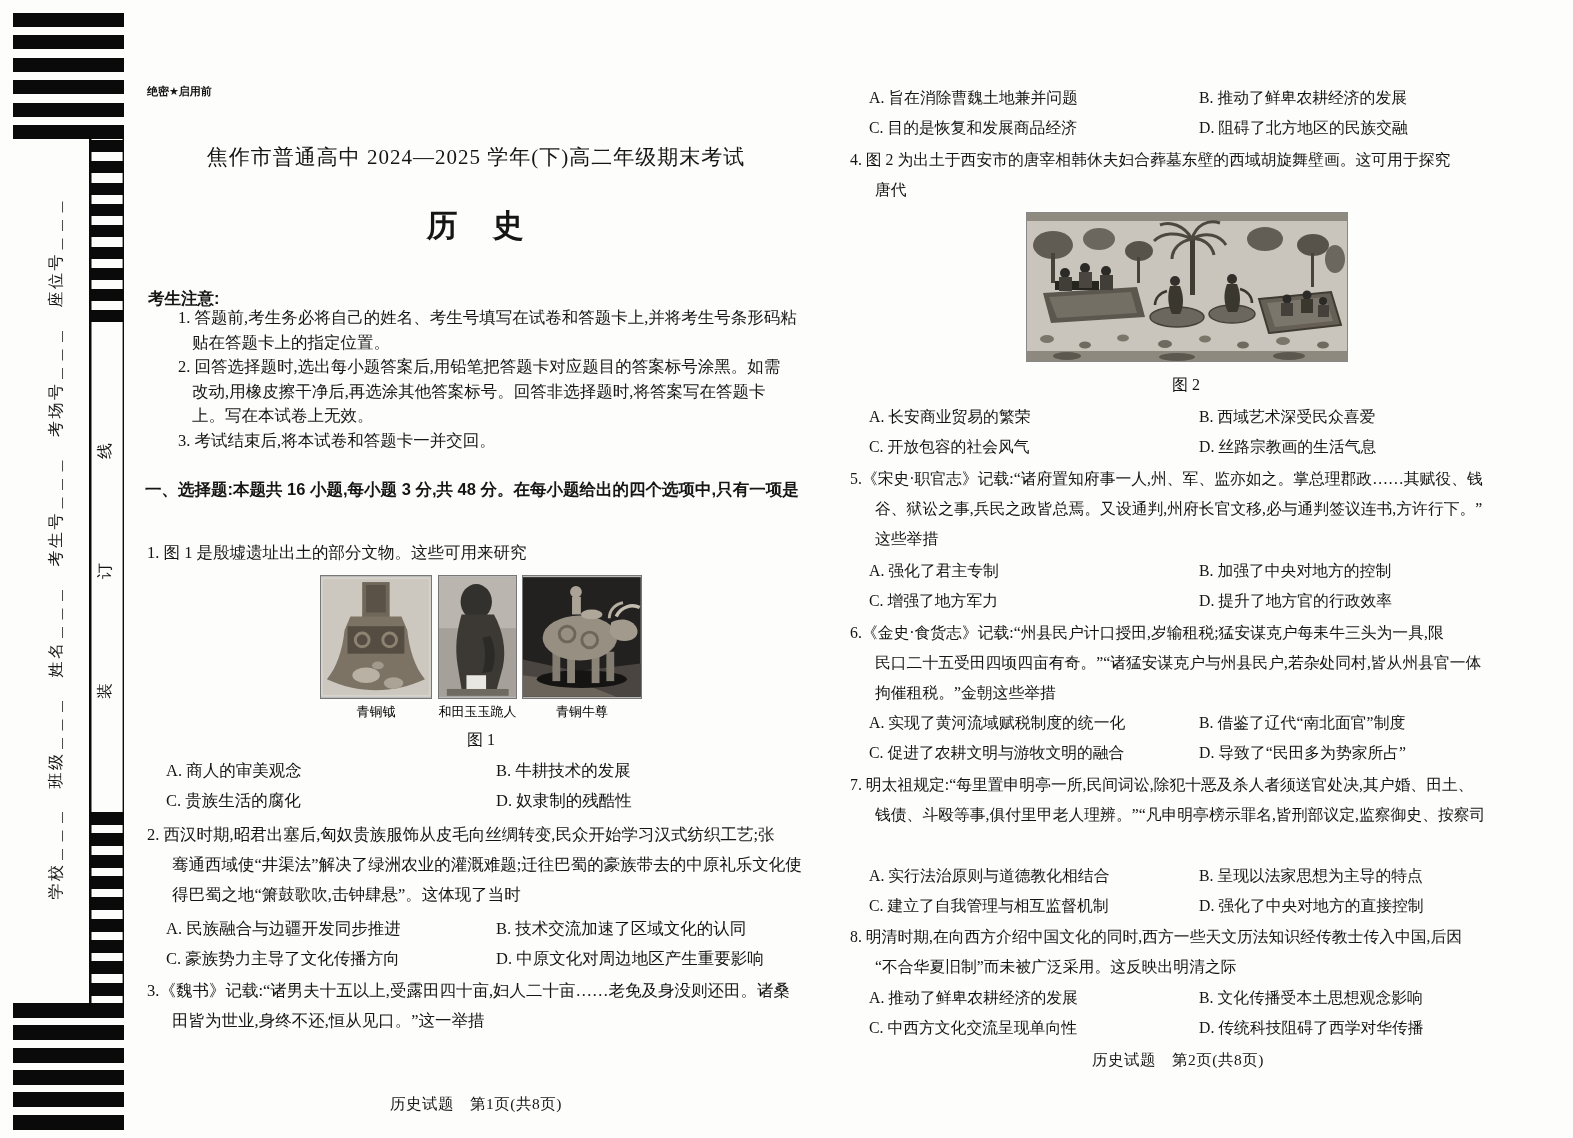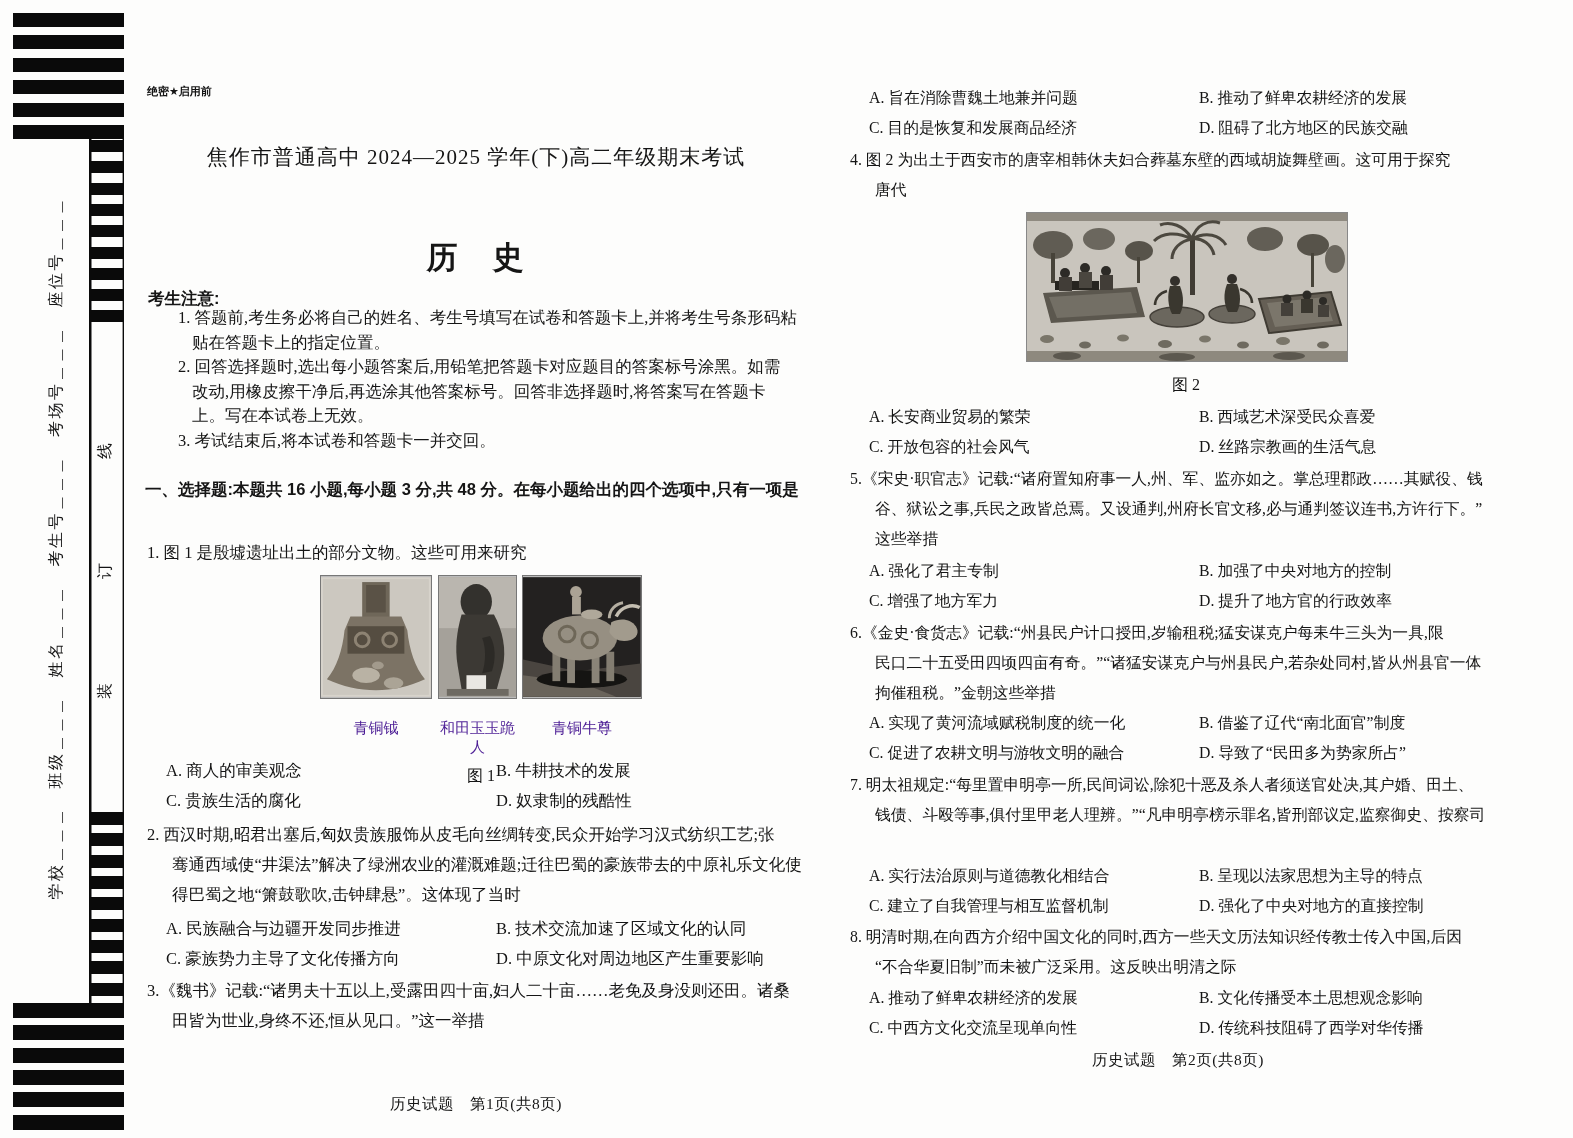"历 史" .subject { margin-top: 32px -> none }
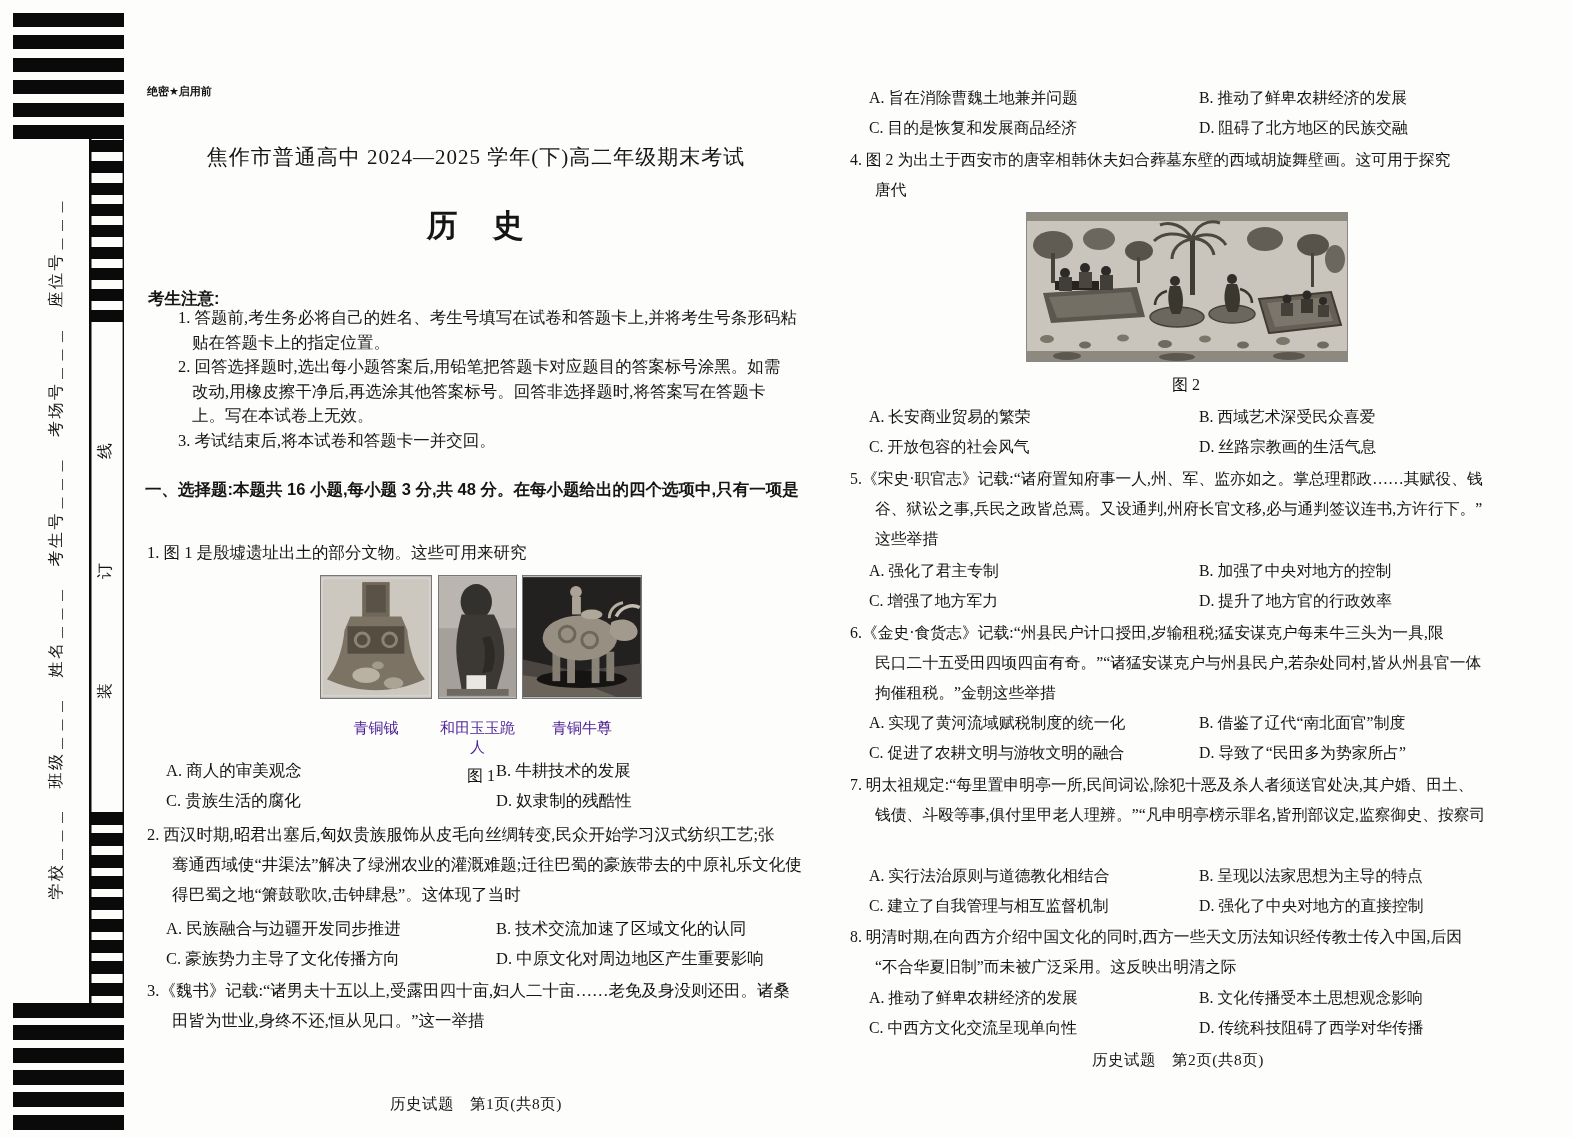"青铜钺" .caprow { color: #4c1d95 -> #000000; font-size: 15px -> 13px; margin-top: 20px -> 4px }
